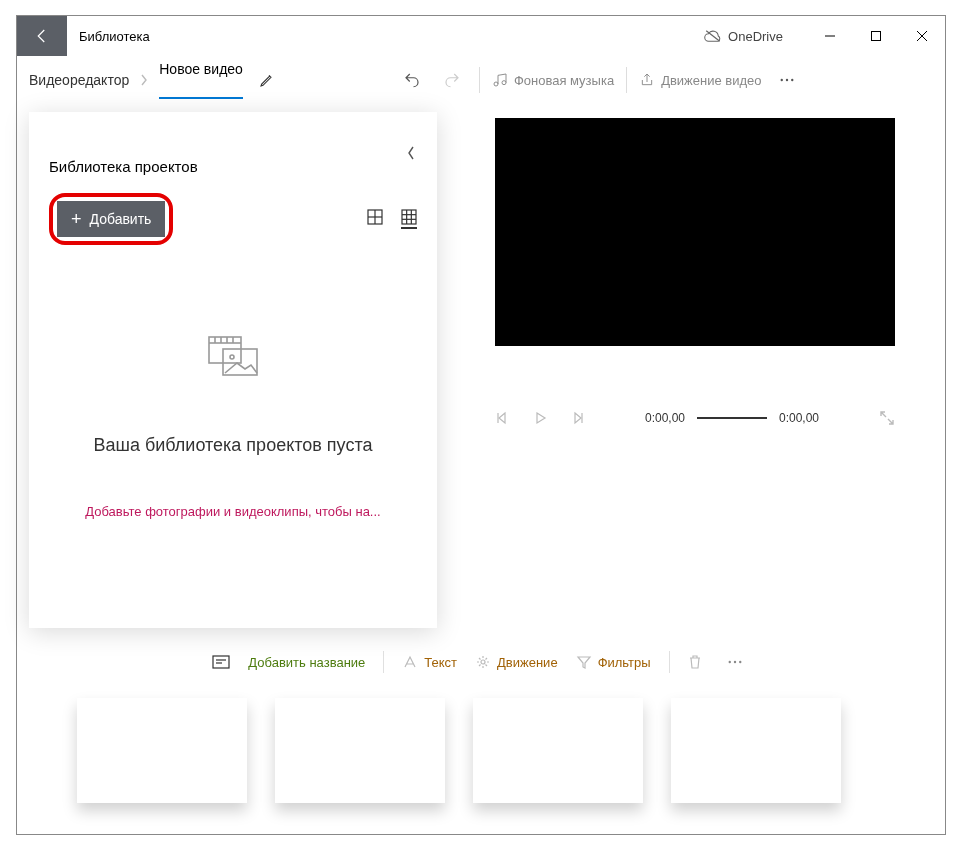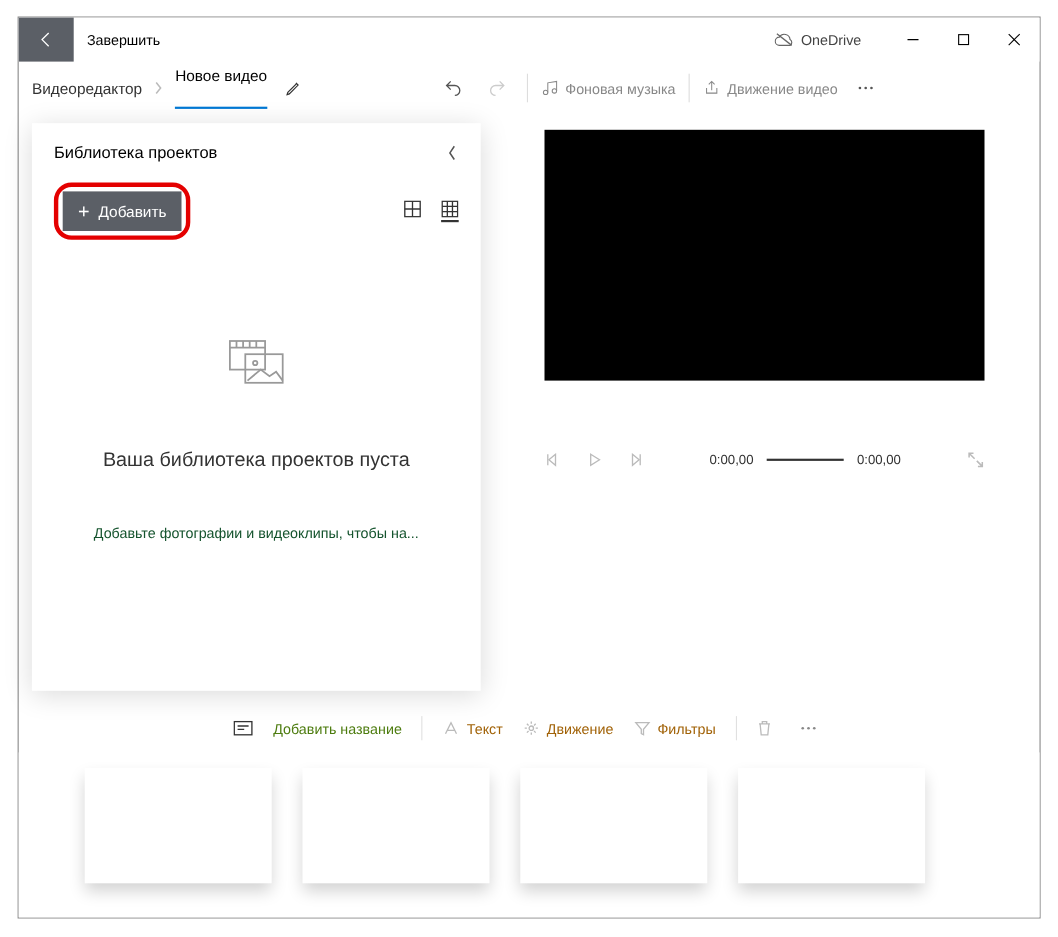"Завершить" div.app-title { text: Завершить -> Библиотека }
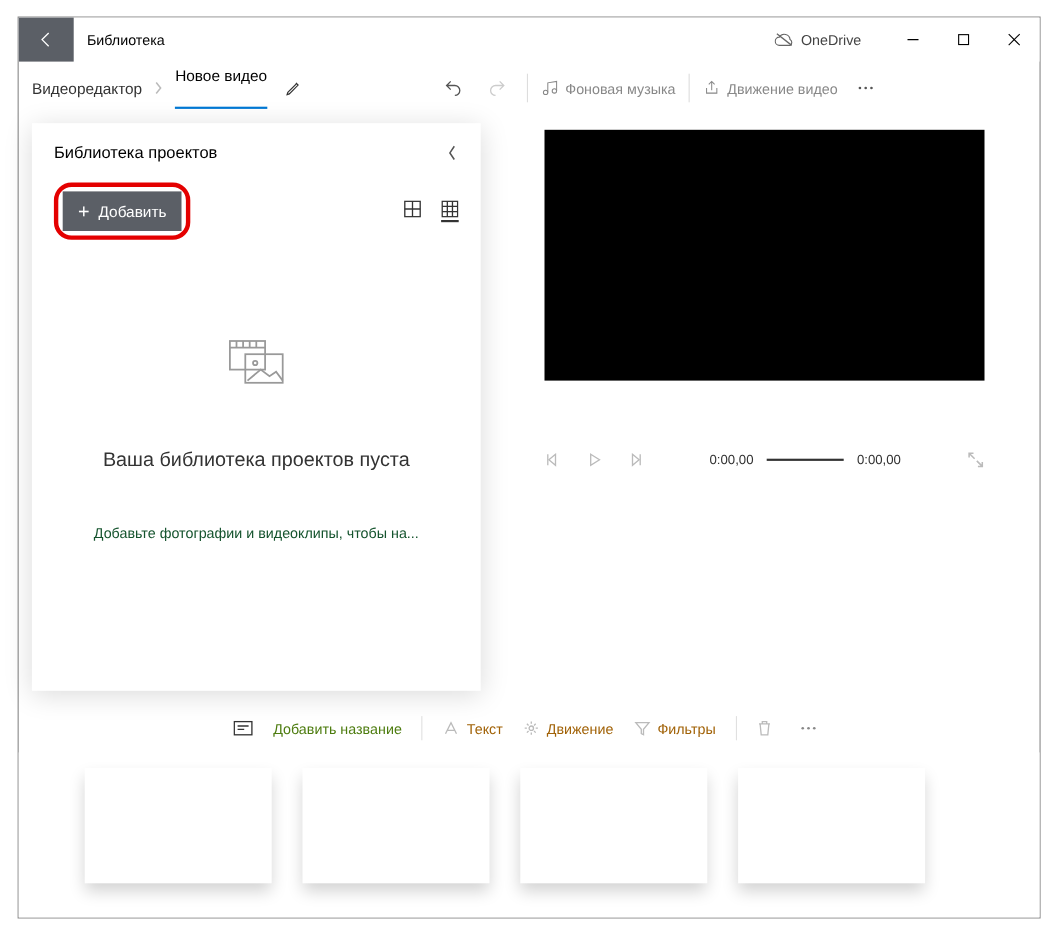"Библиотека проектов" .lib-title { margin-top: none -> 28px }
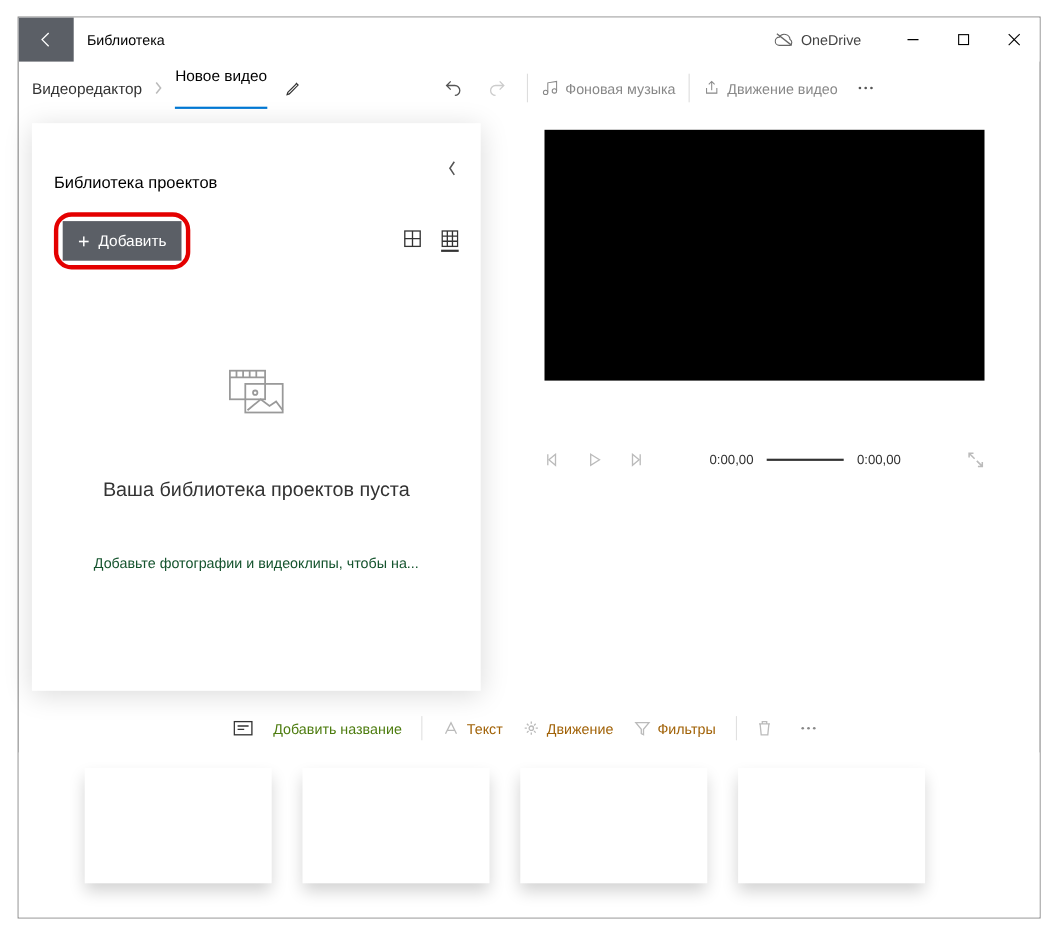"Добавьте фотографии и видеоклипы, чтобы" .empty-sub { color: #14532d -> #be185d }
